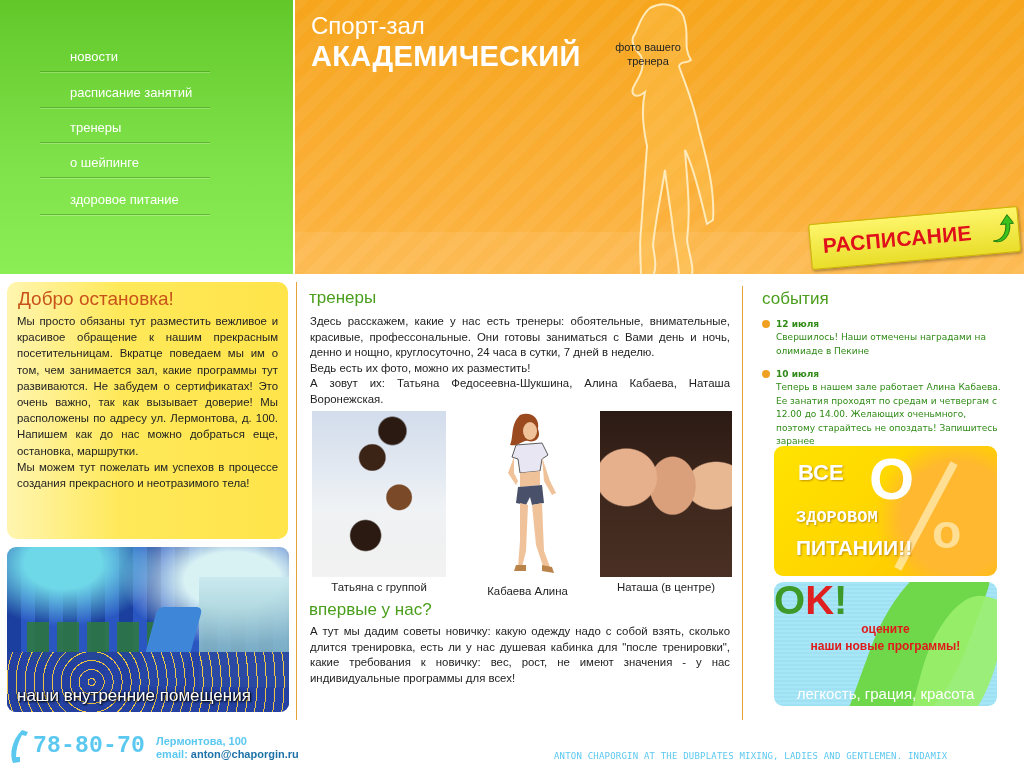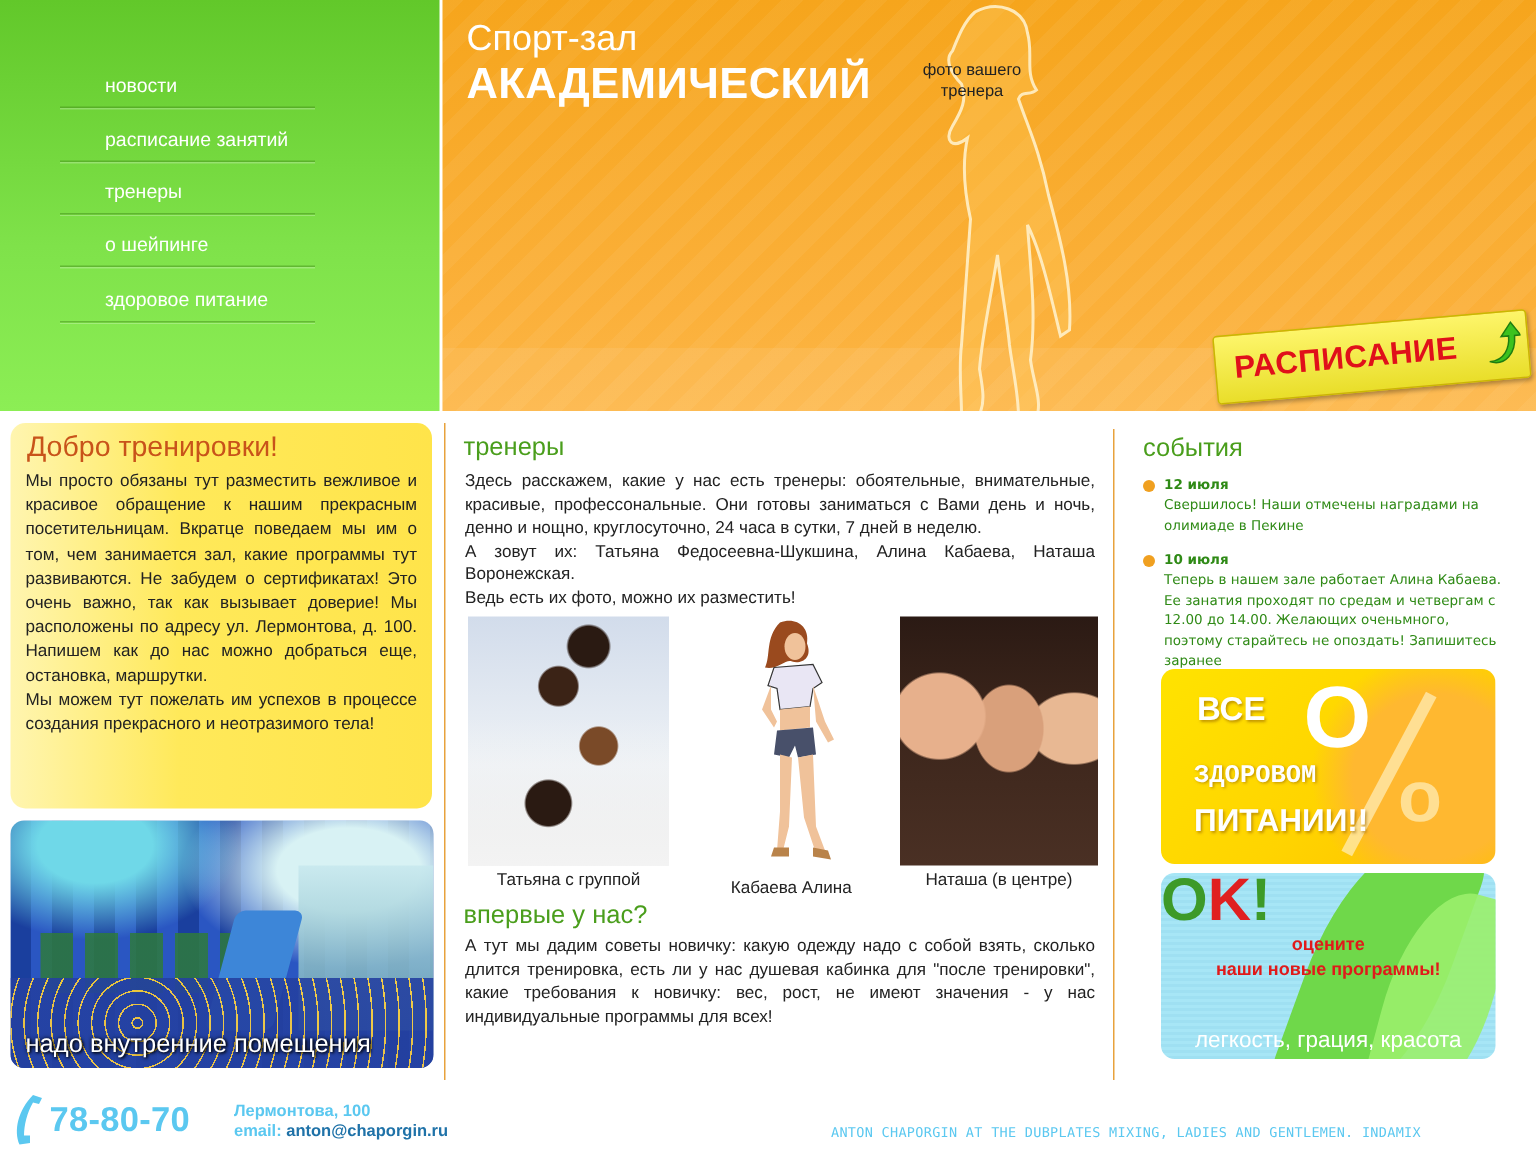"Добро тренировки!" h2 { text: тренировки -> остановка }
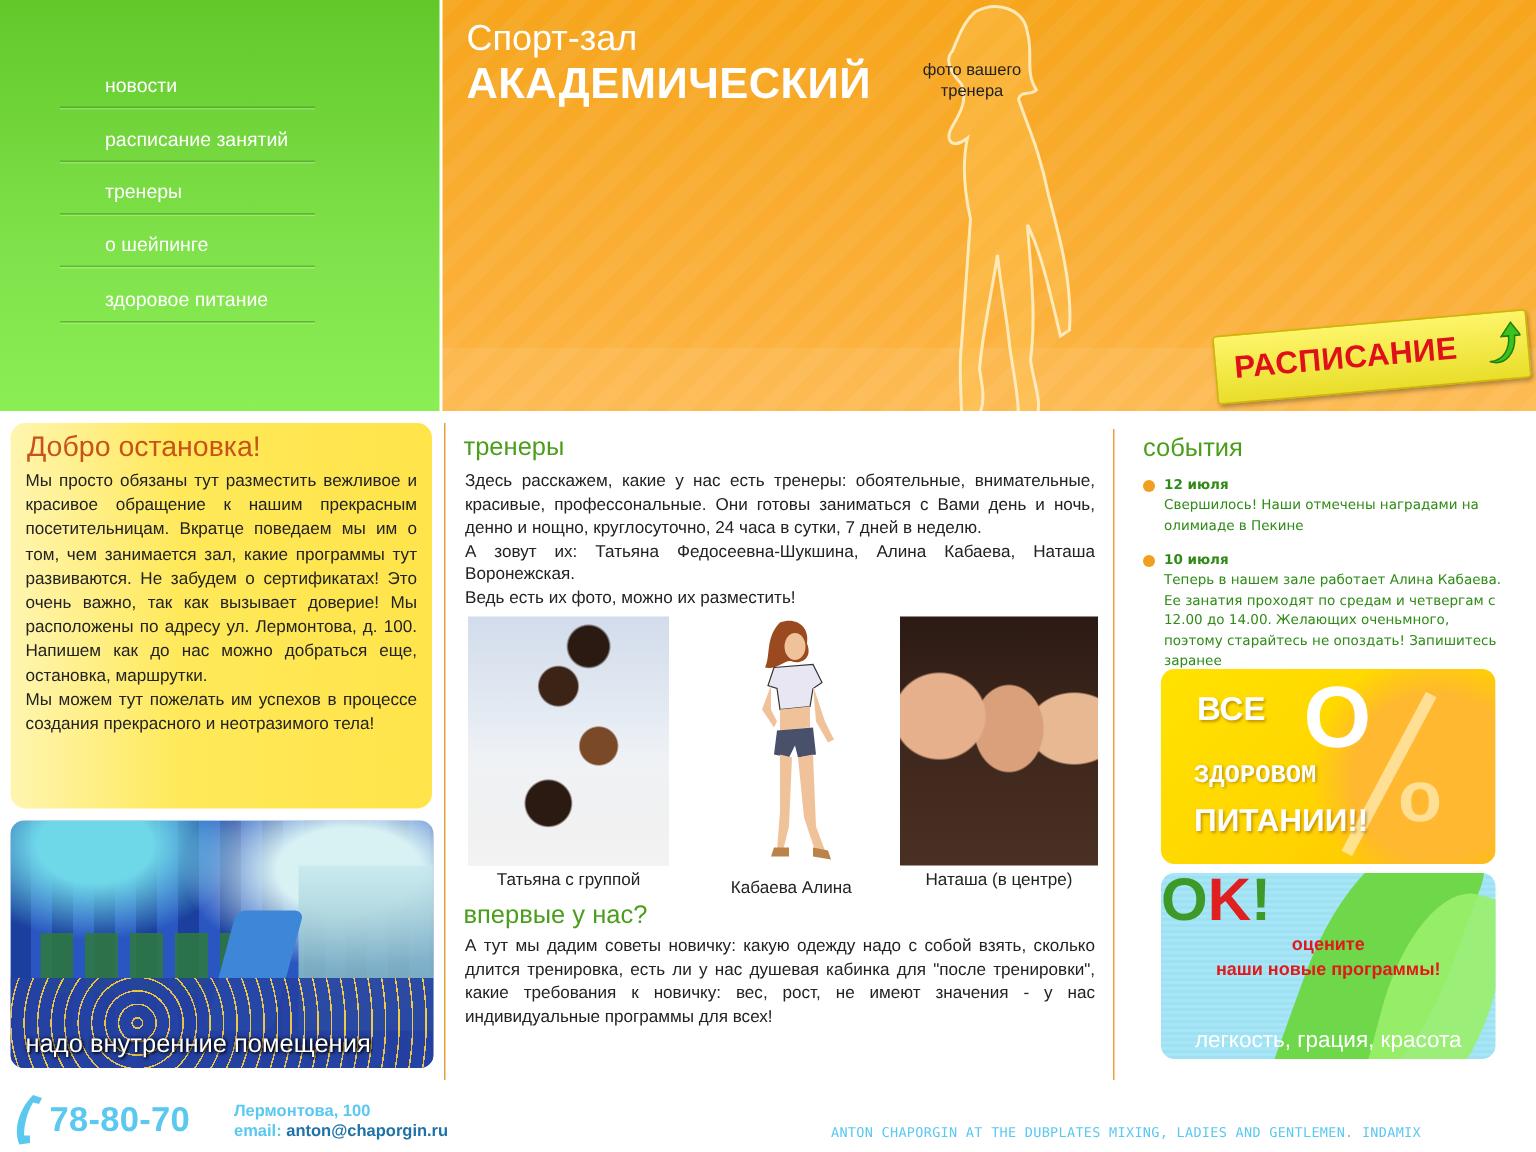"А зовут их: Татьяна Федосеевна-Шукшина," div { order: before "Ведь есть их фото, можно" -> after "Ведь есть их фото, можно" }
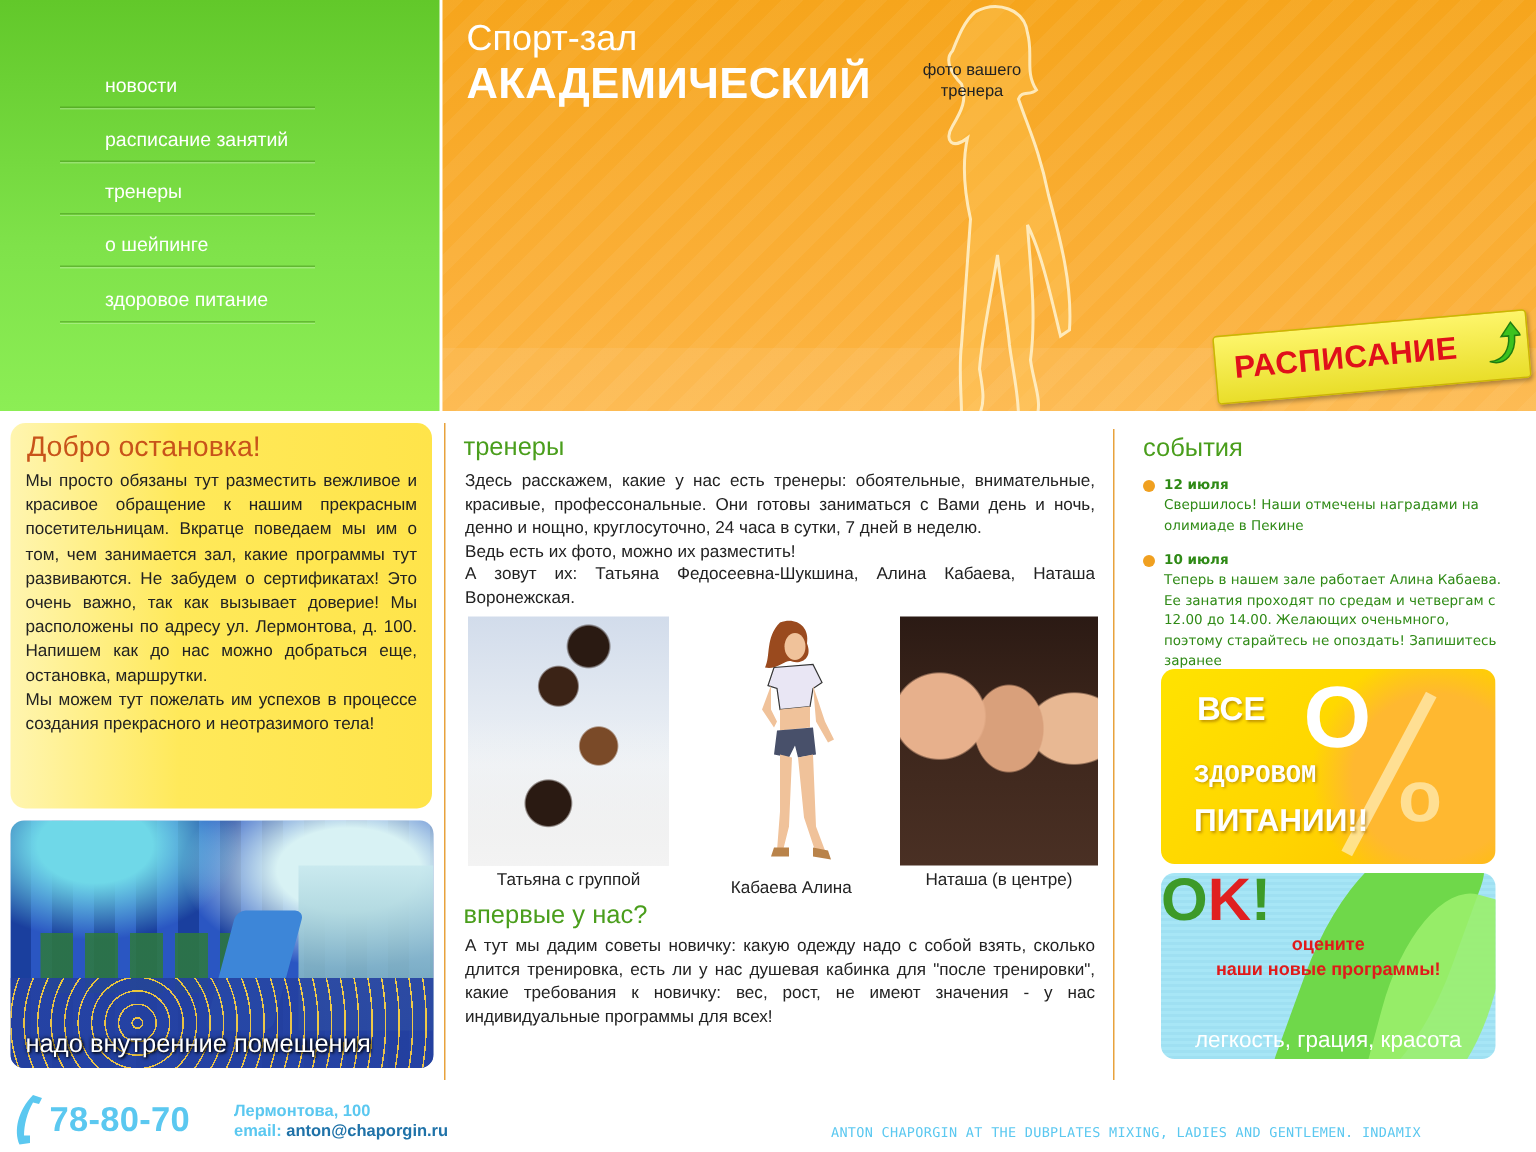"надо внутренние помещения" span { text: надо -> наши }
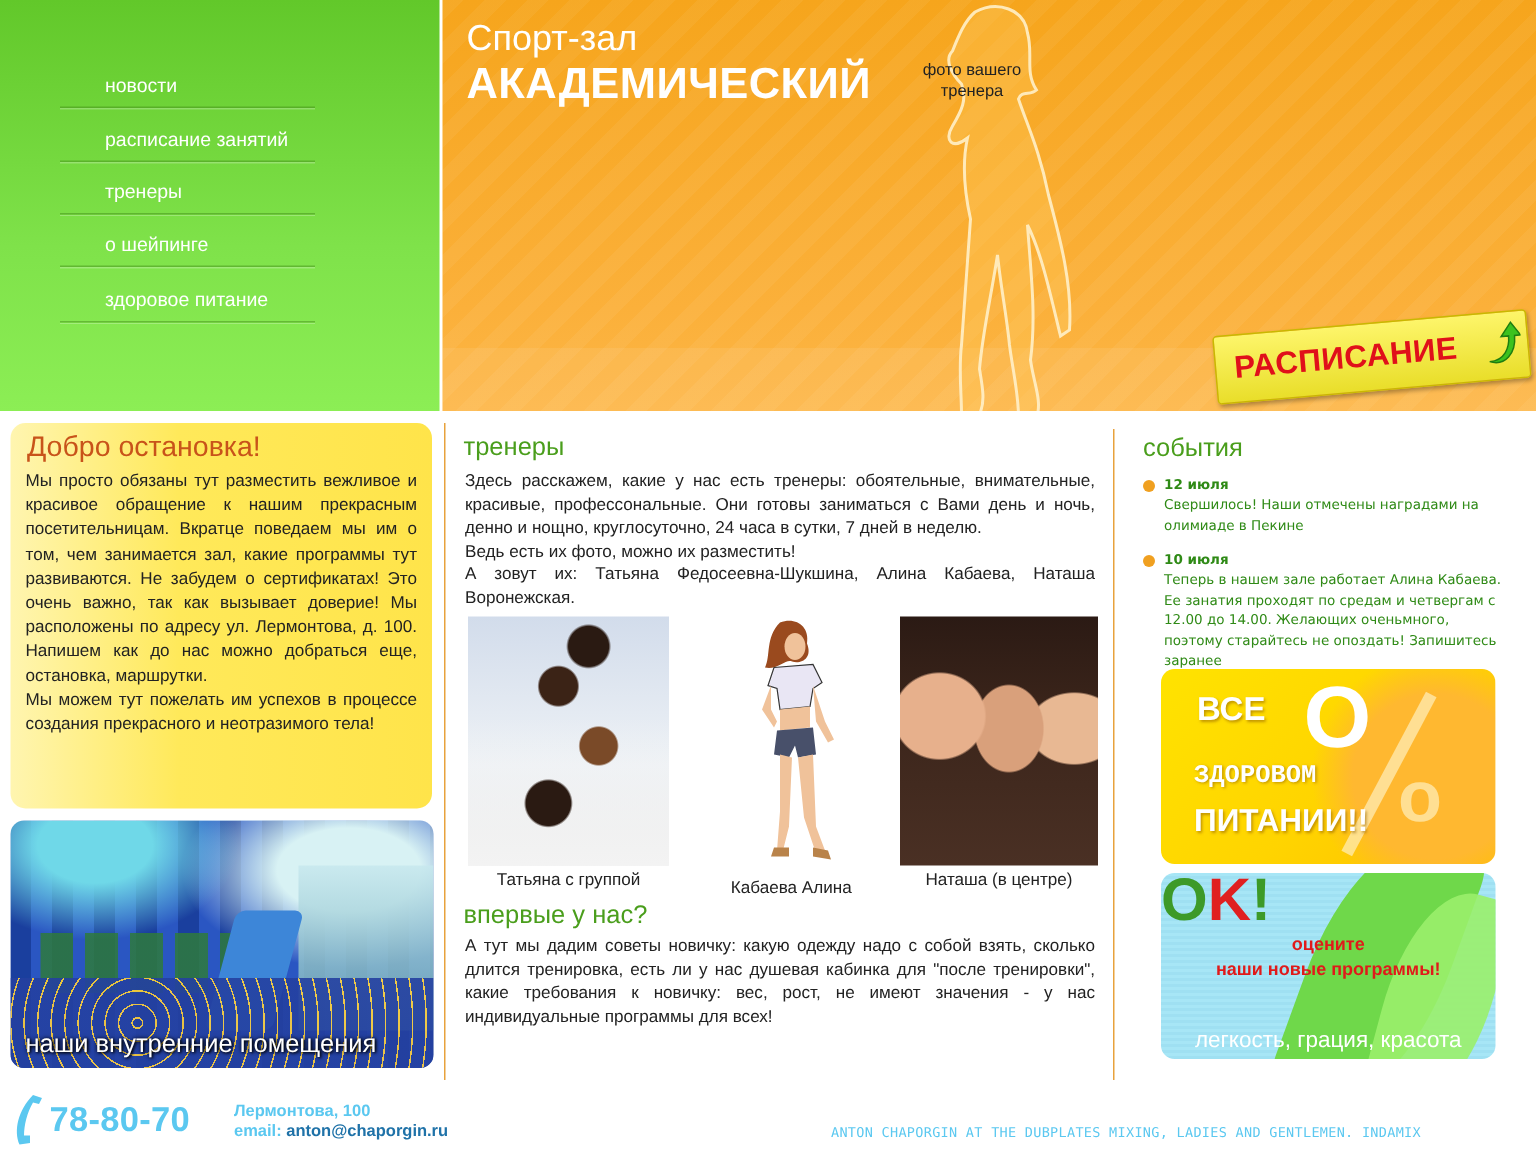"78-80-70" .phone { font-family: none -> Liberation Mono, monospace }
